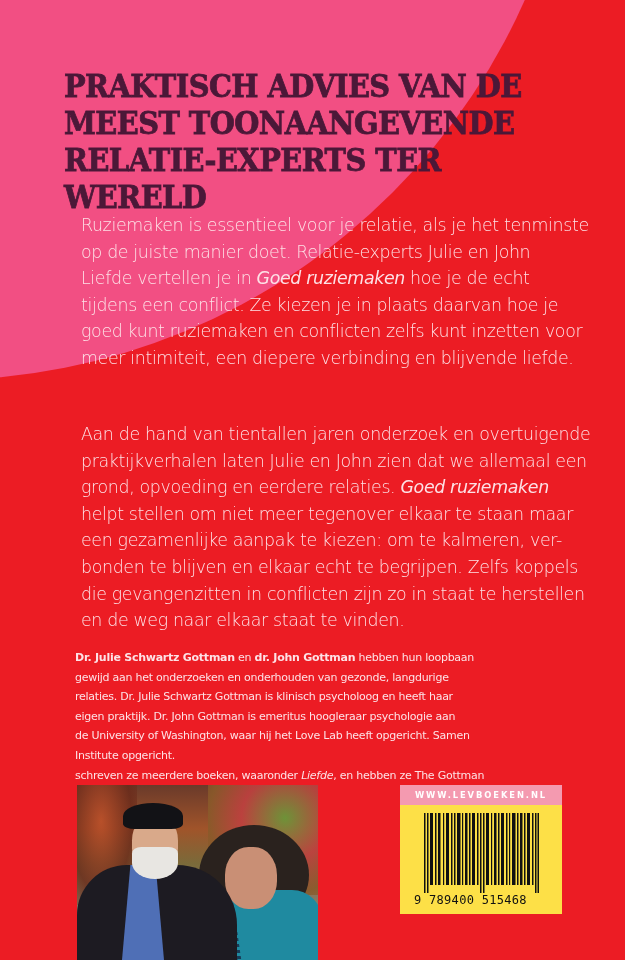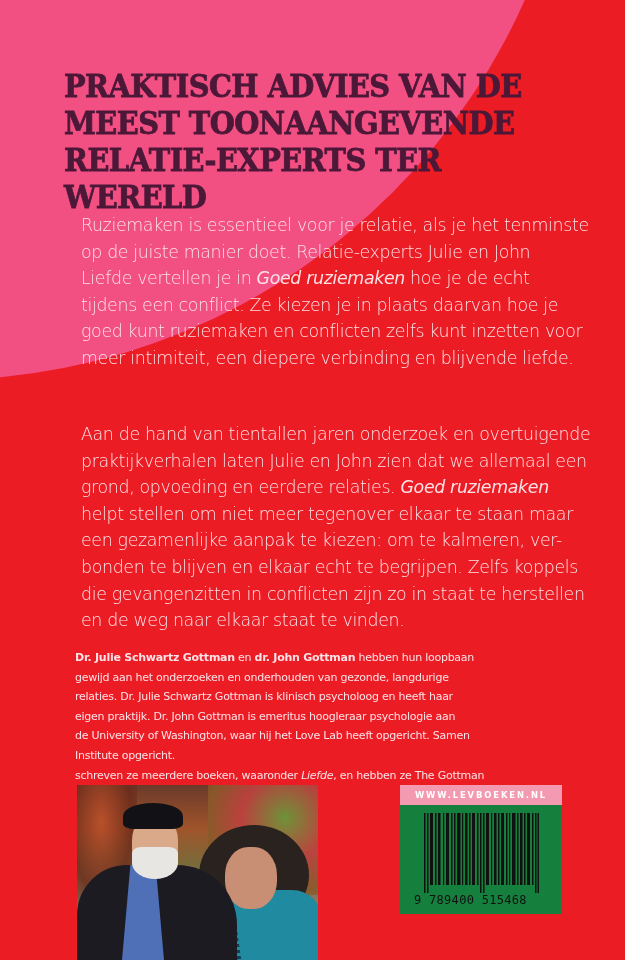"WWW.LEVBOEKEN.NL" .barcode-box { background: #15803d -> #fde047 }
